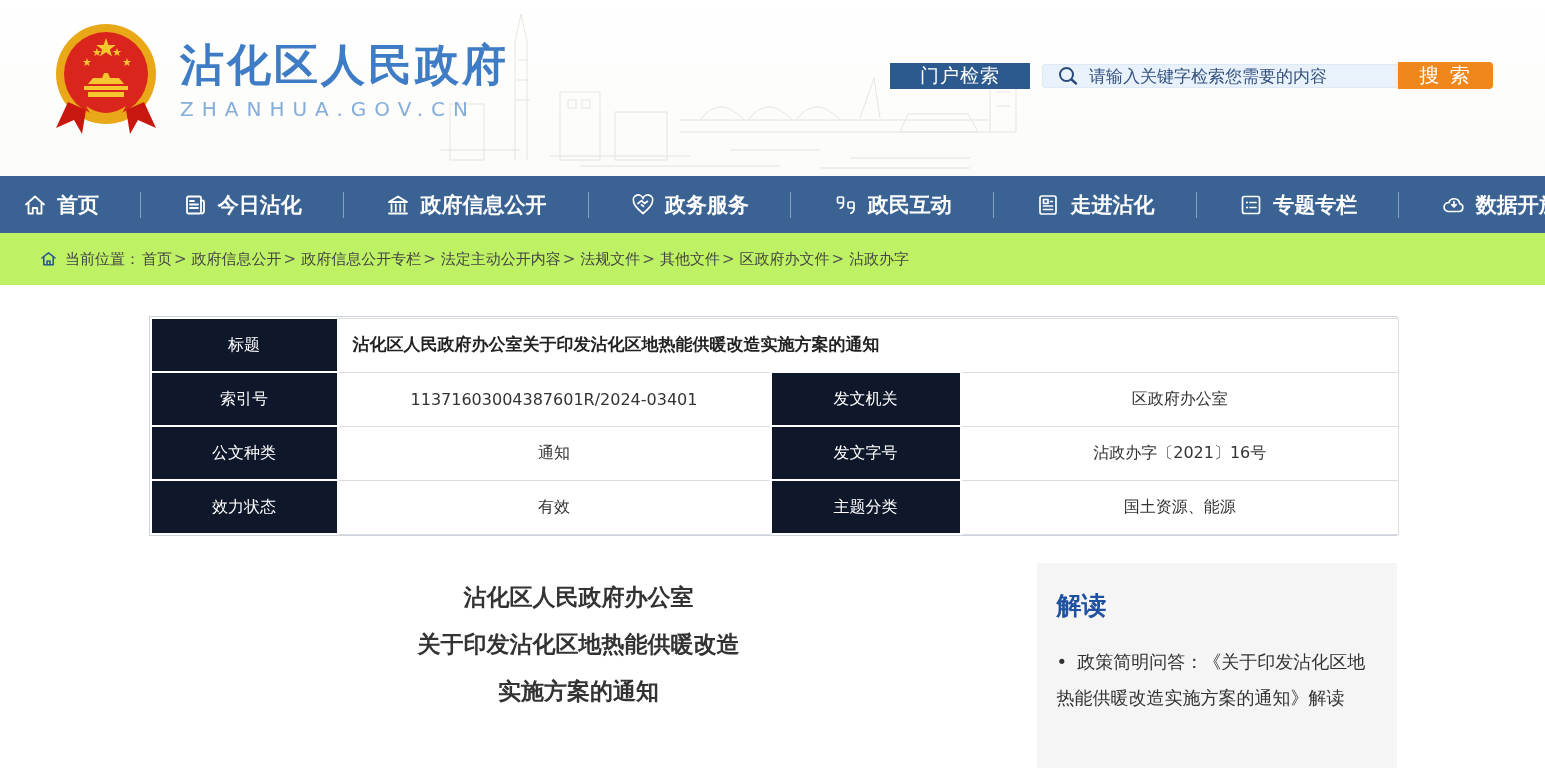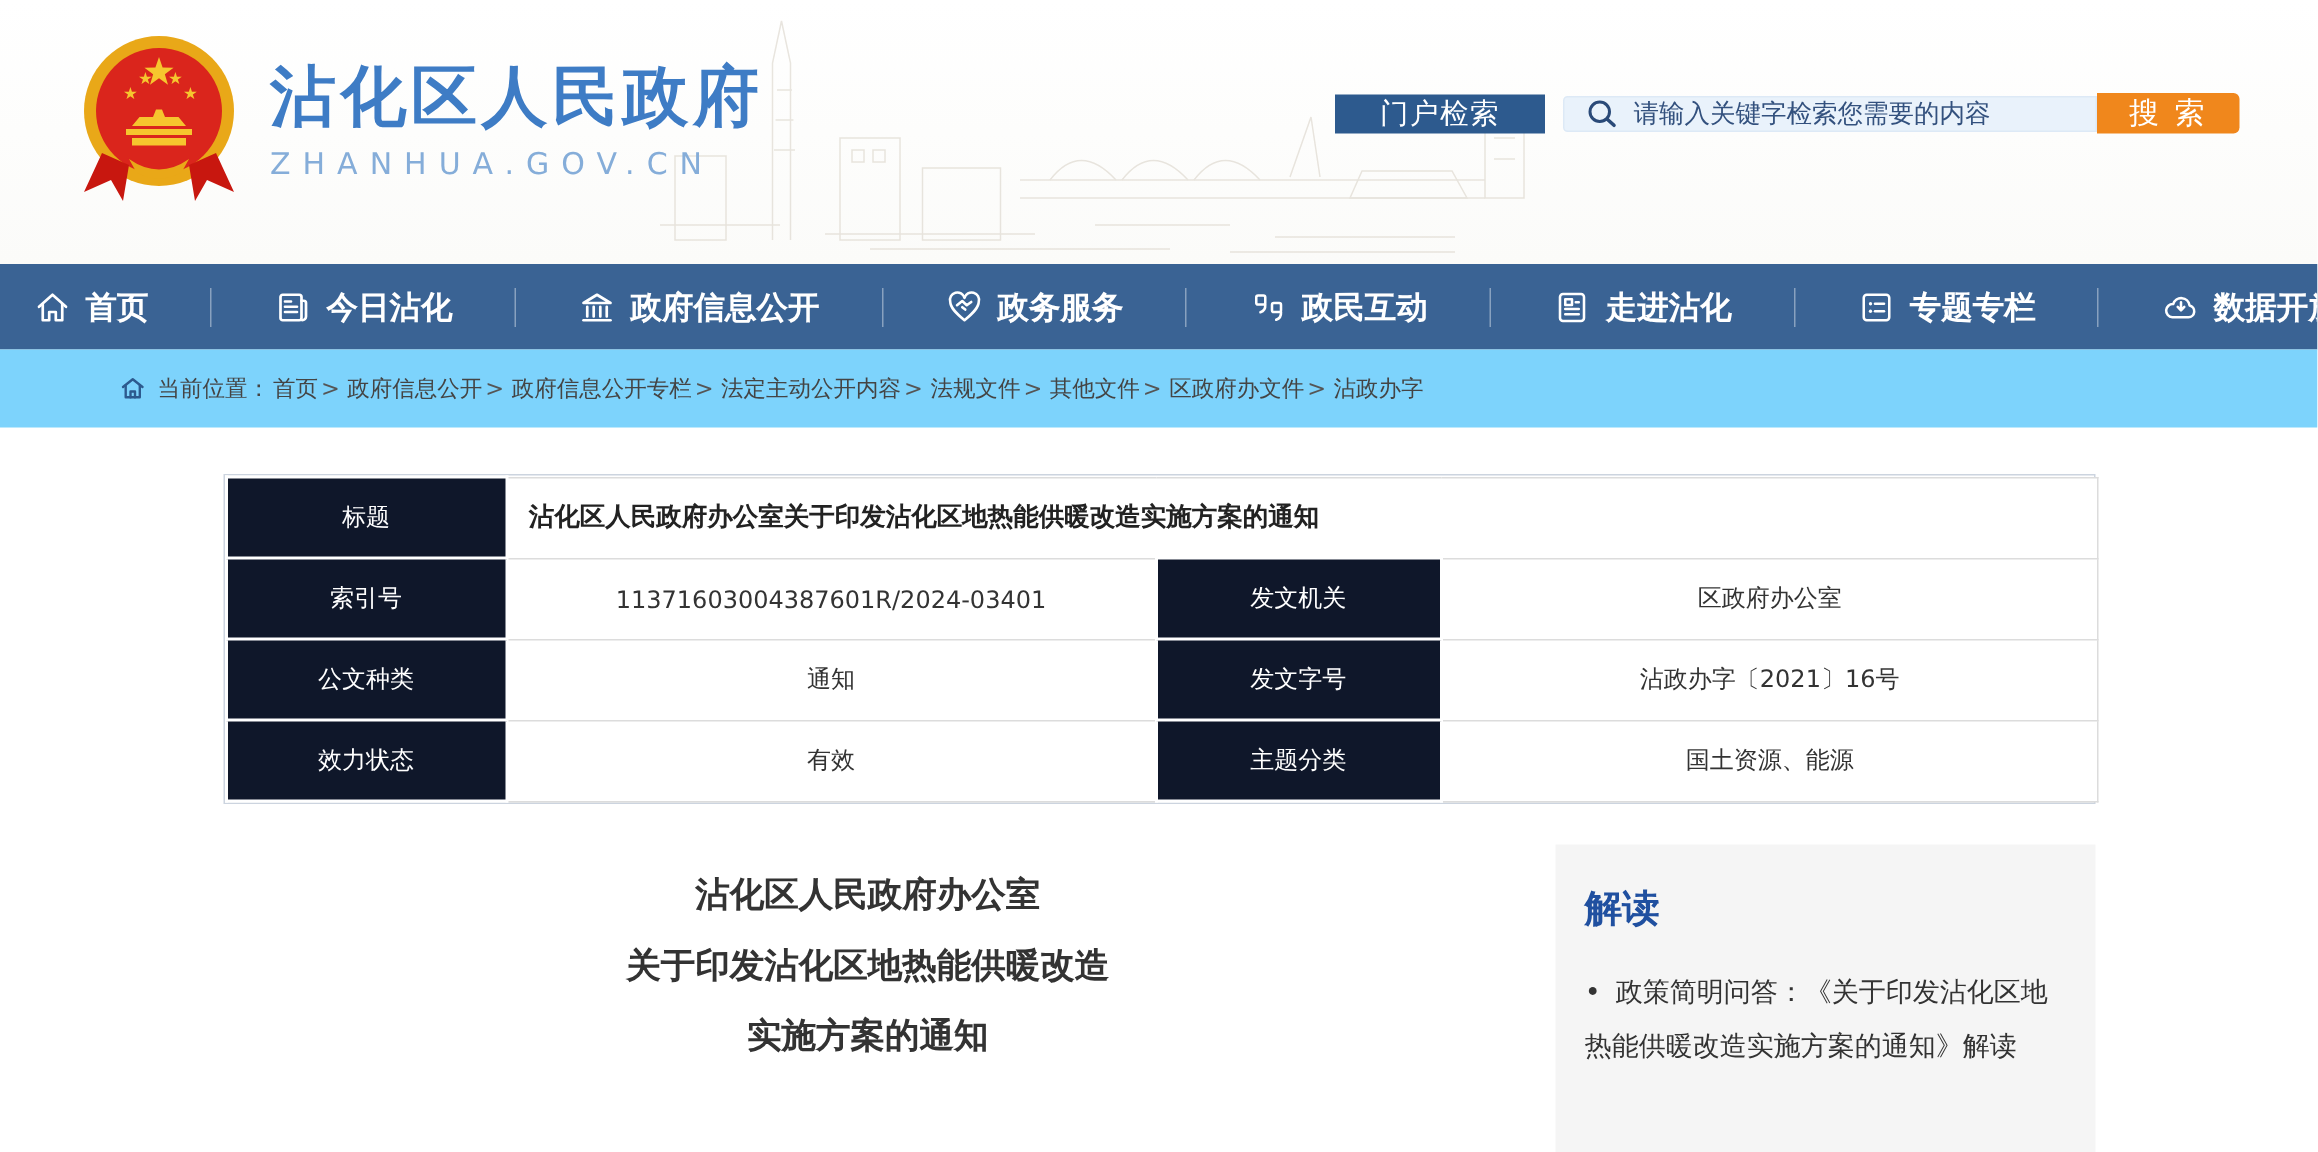"当前位置：" .breadcrumb { background: #7dd3fc -> #bef264; padding-left: 80px -> 40px }
